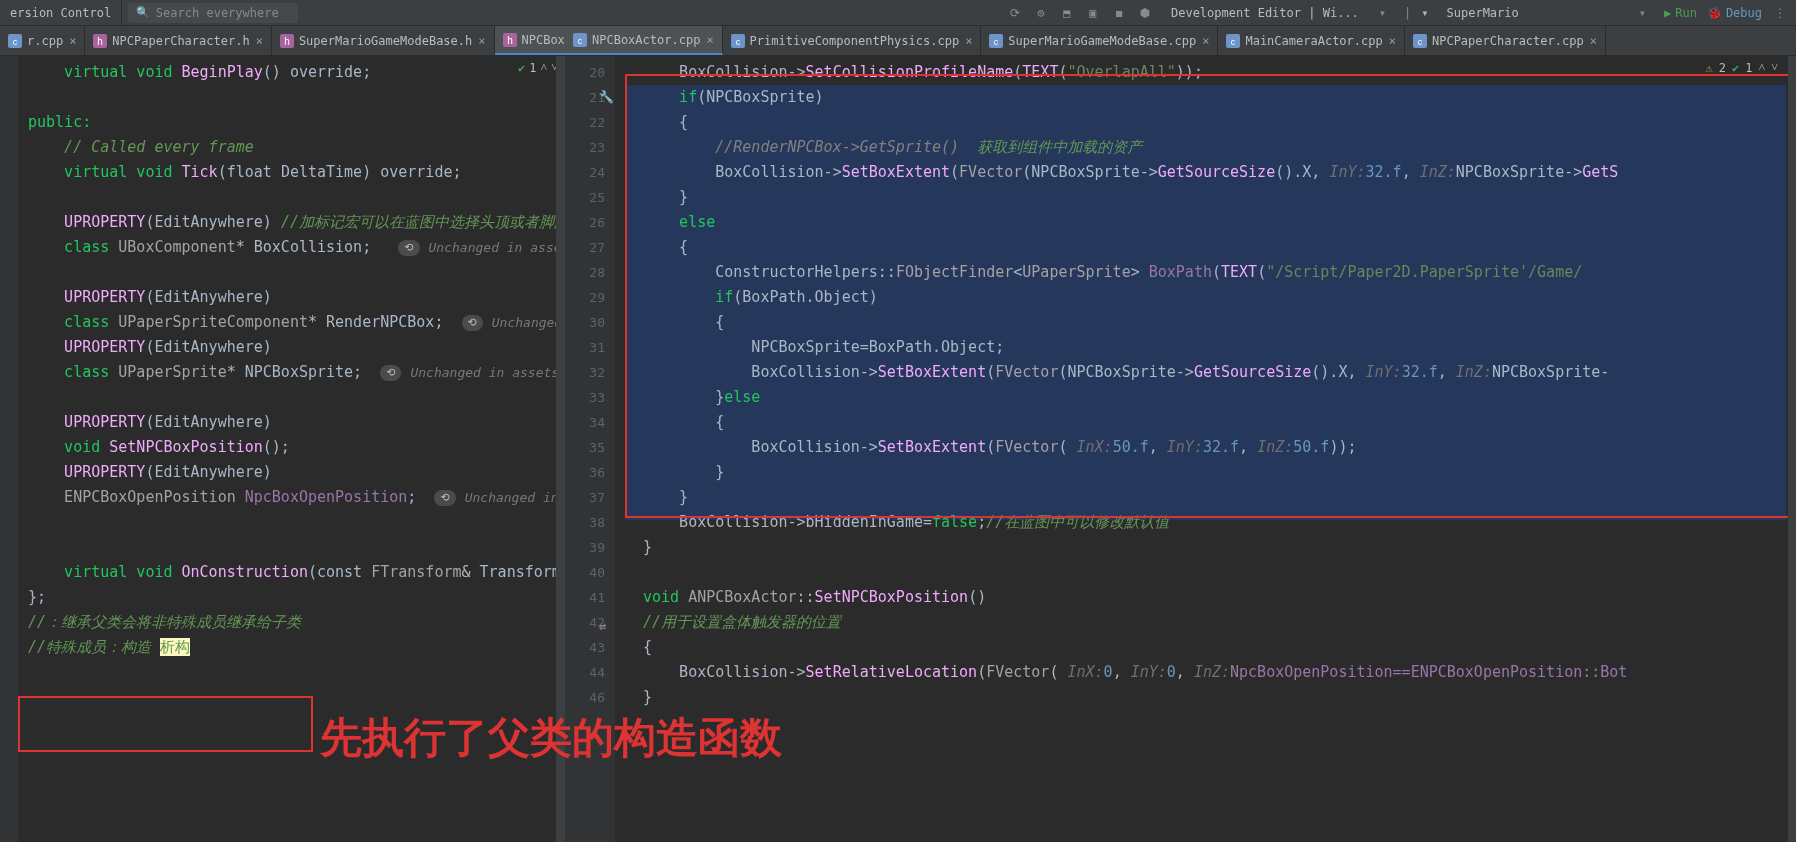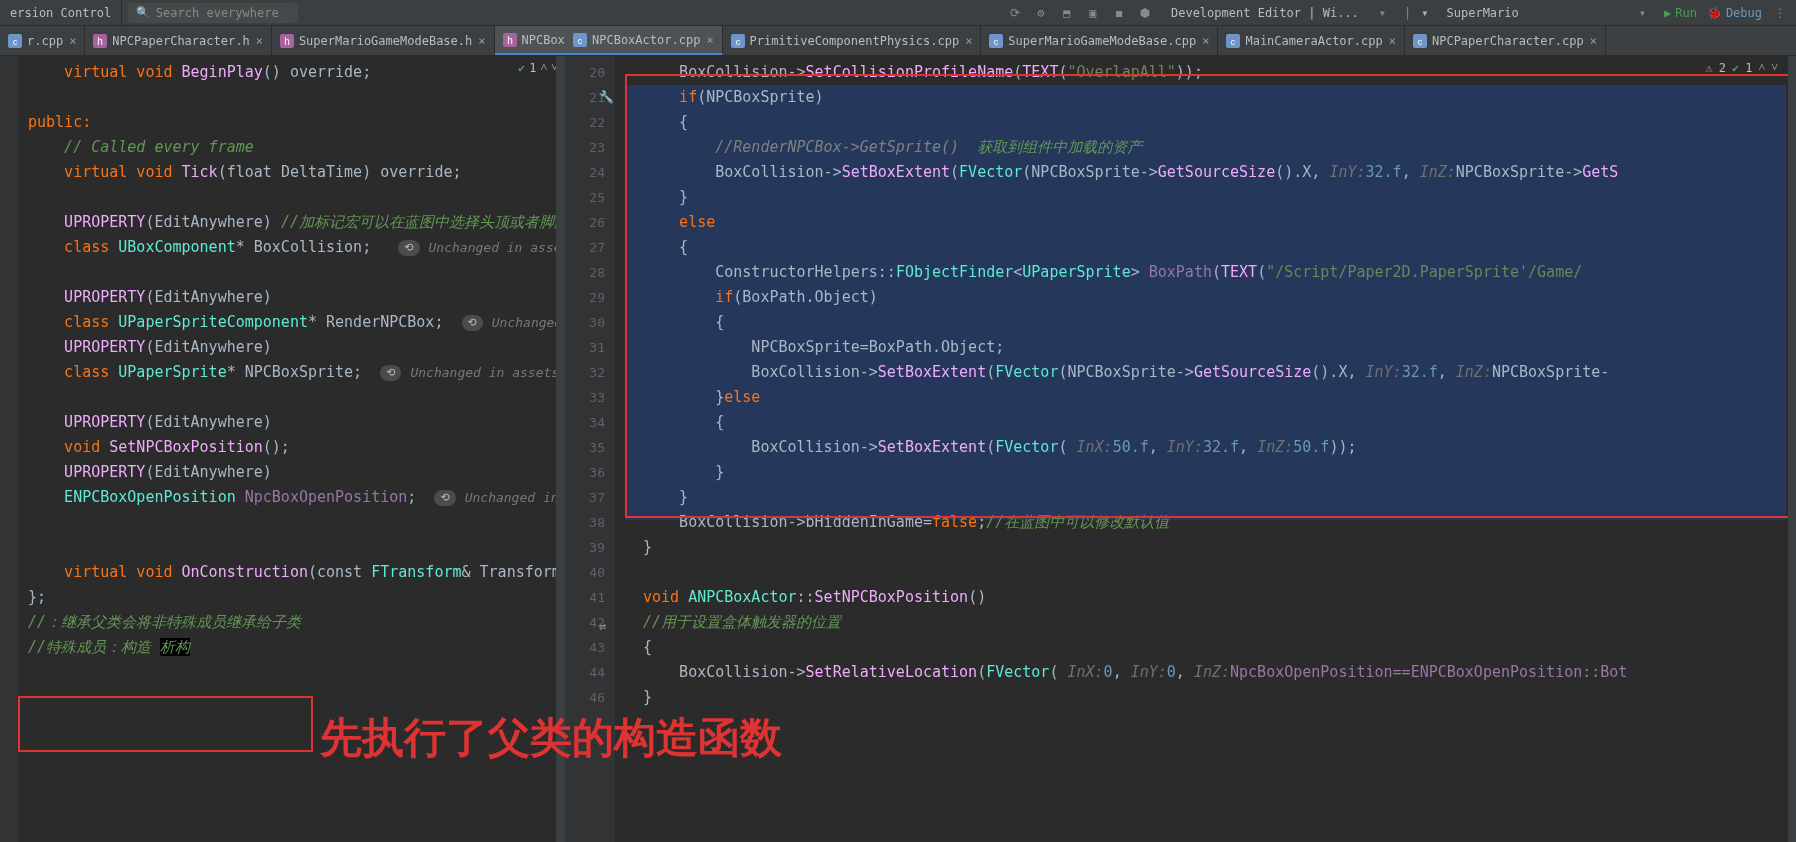"virtual void" .kw { color: #f97316 -> #22c55e }
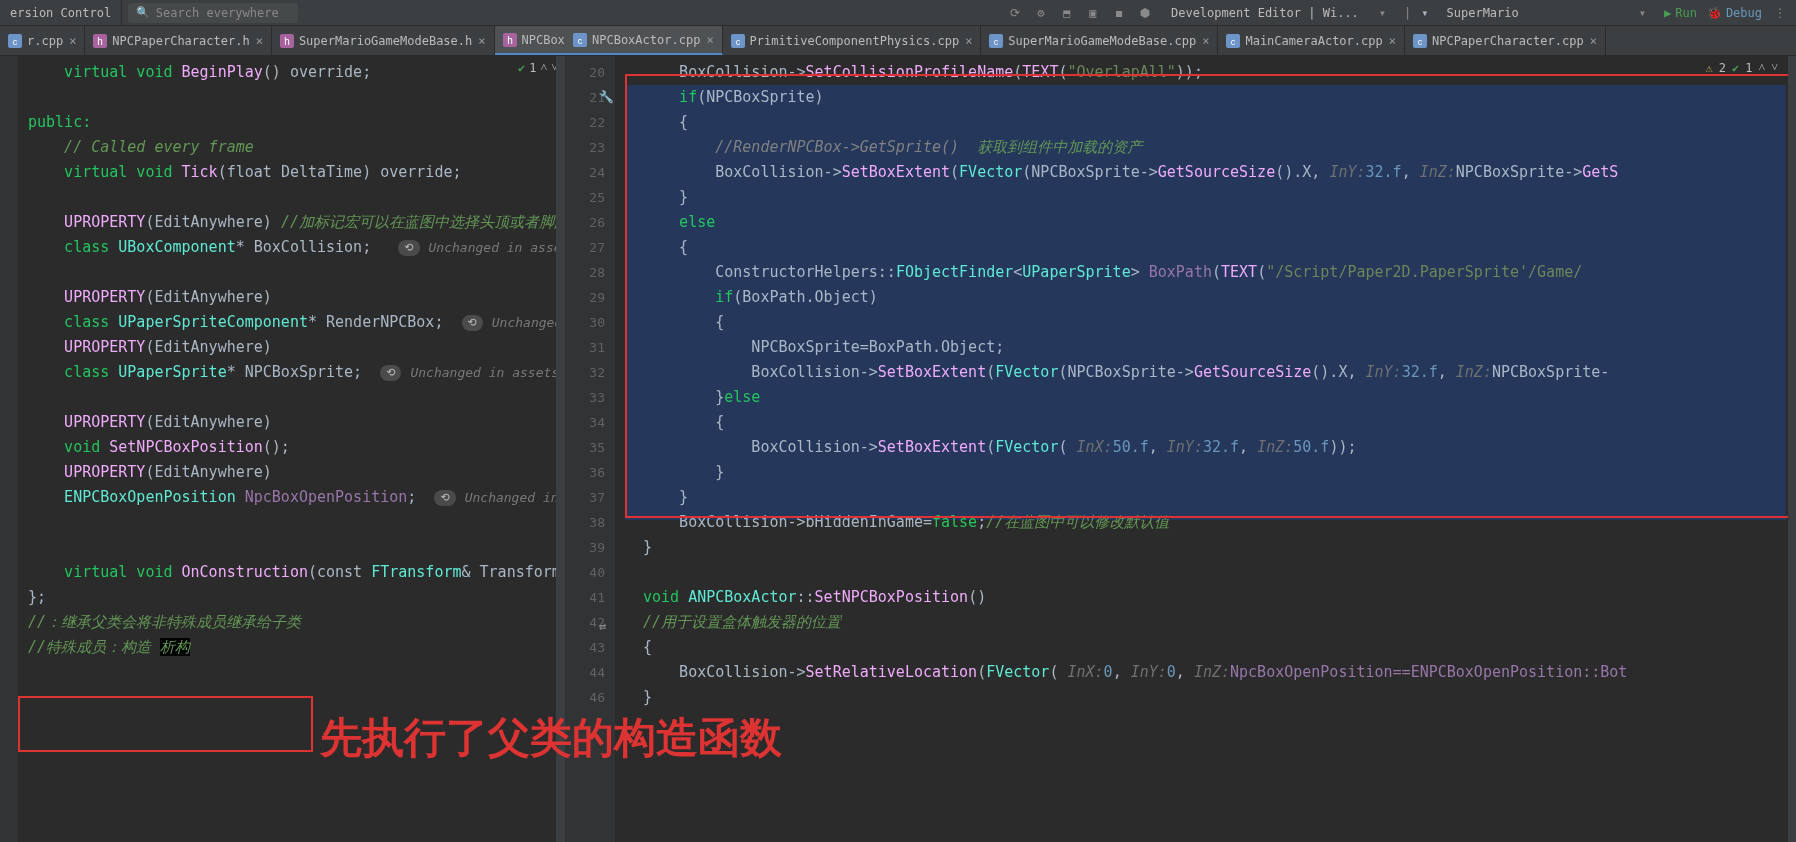"FVector" .type { color: #5eead4 -> #a3a3a3 }
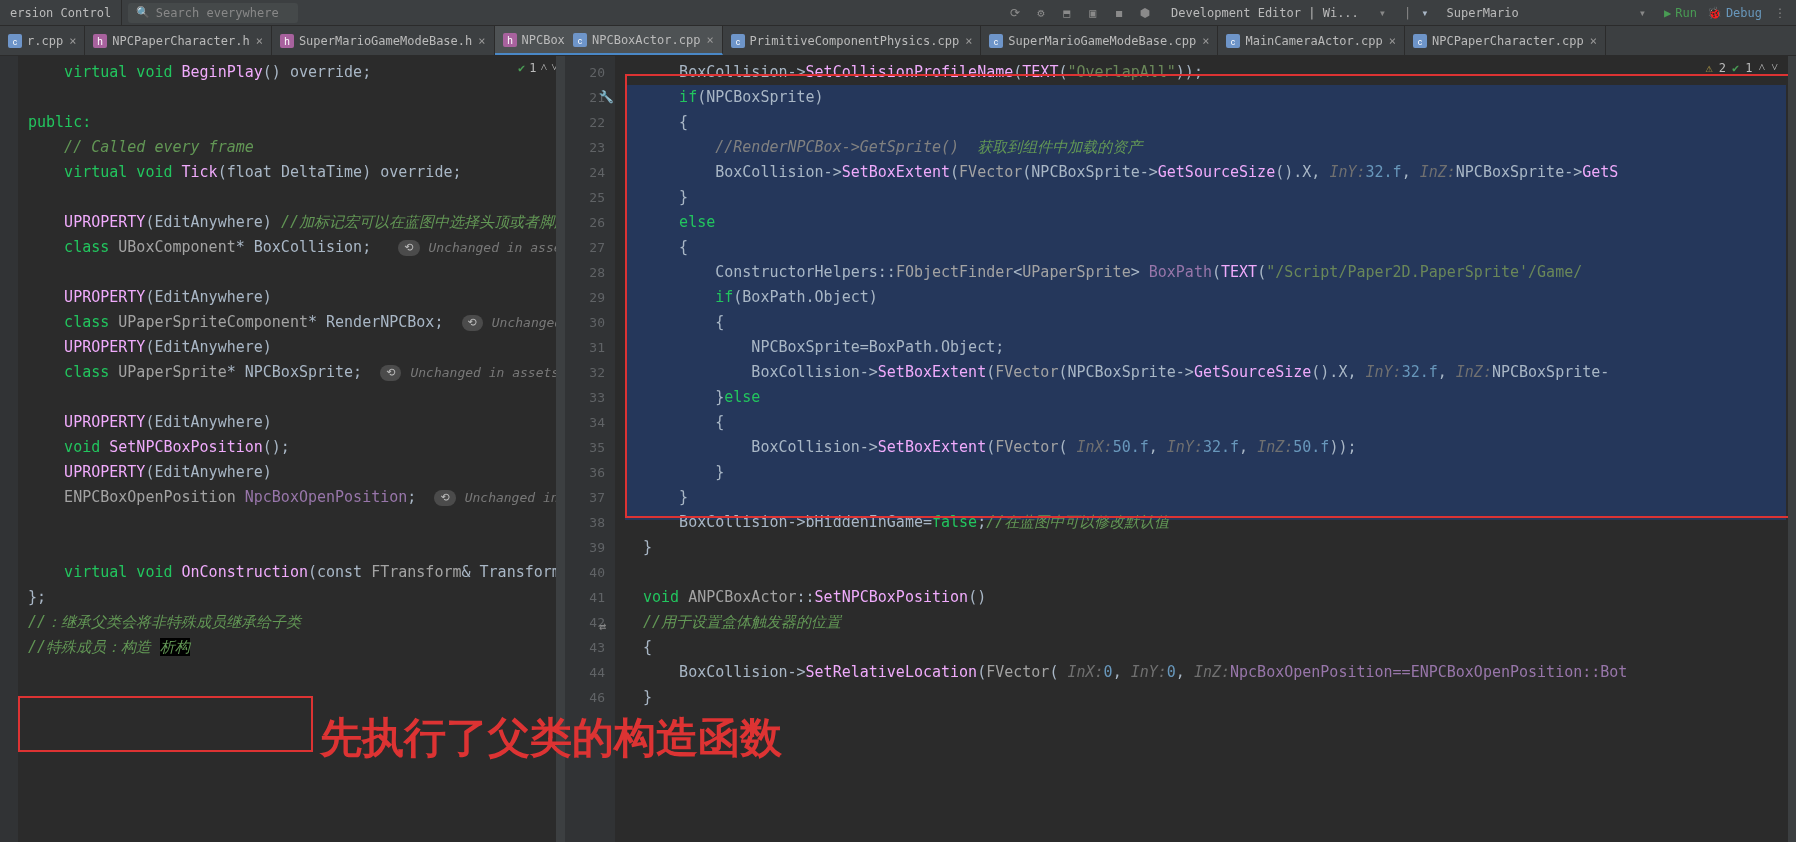"析构" span { background: #000000 -> #fef9c3; font-style: italic -> none }
